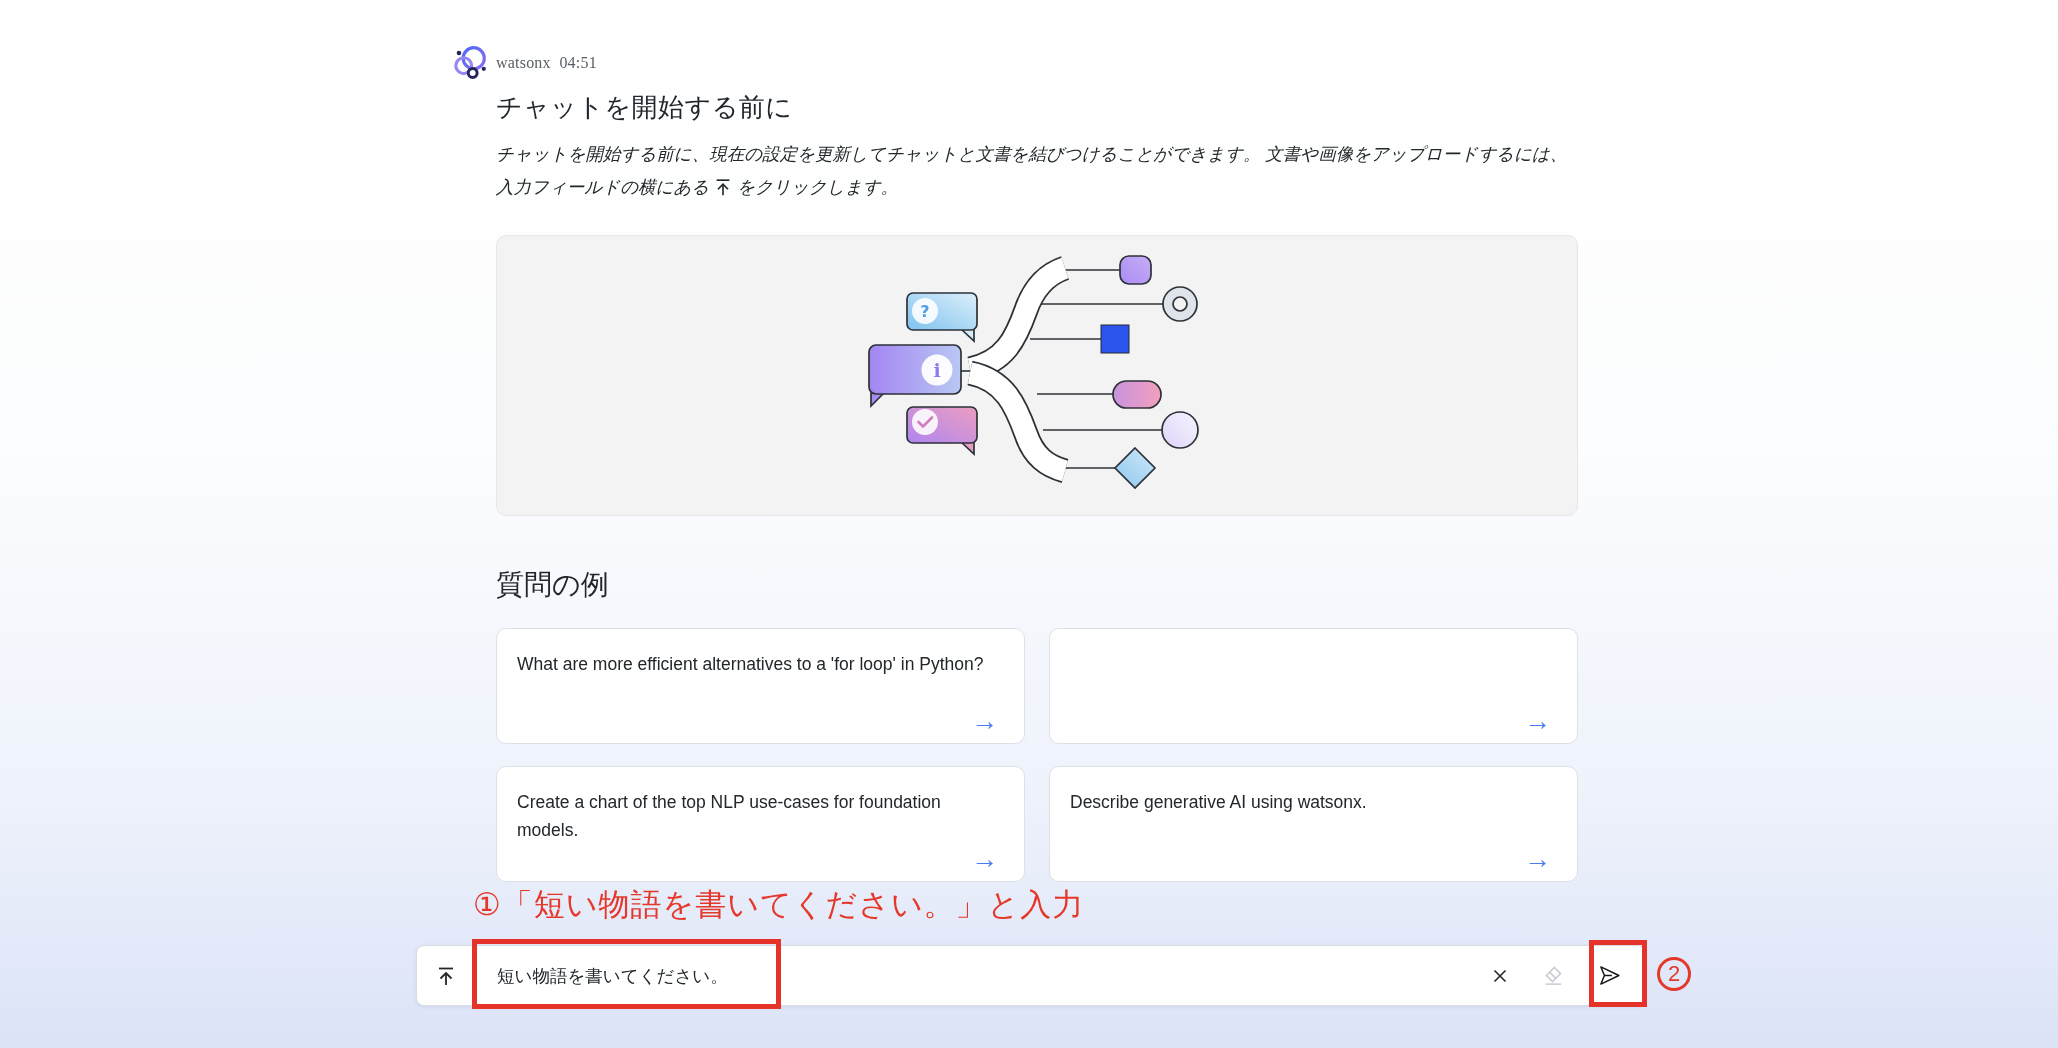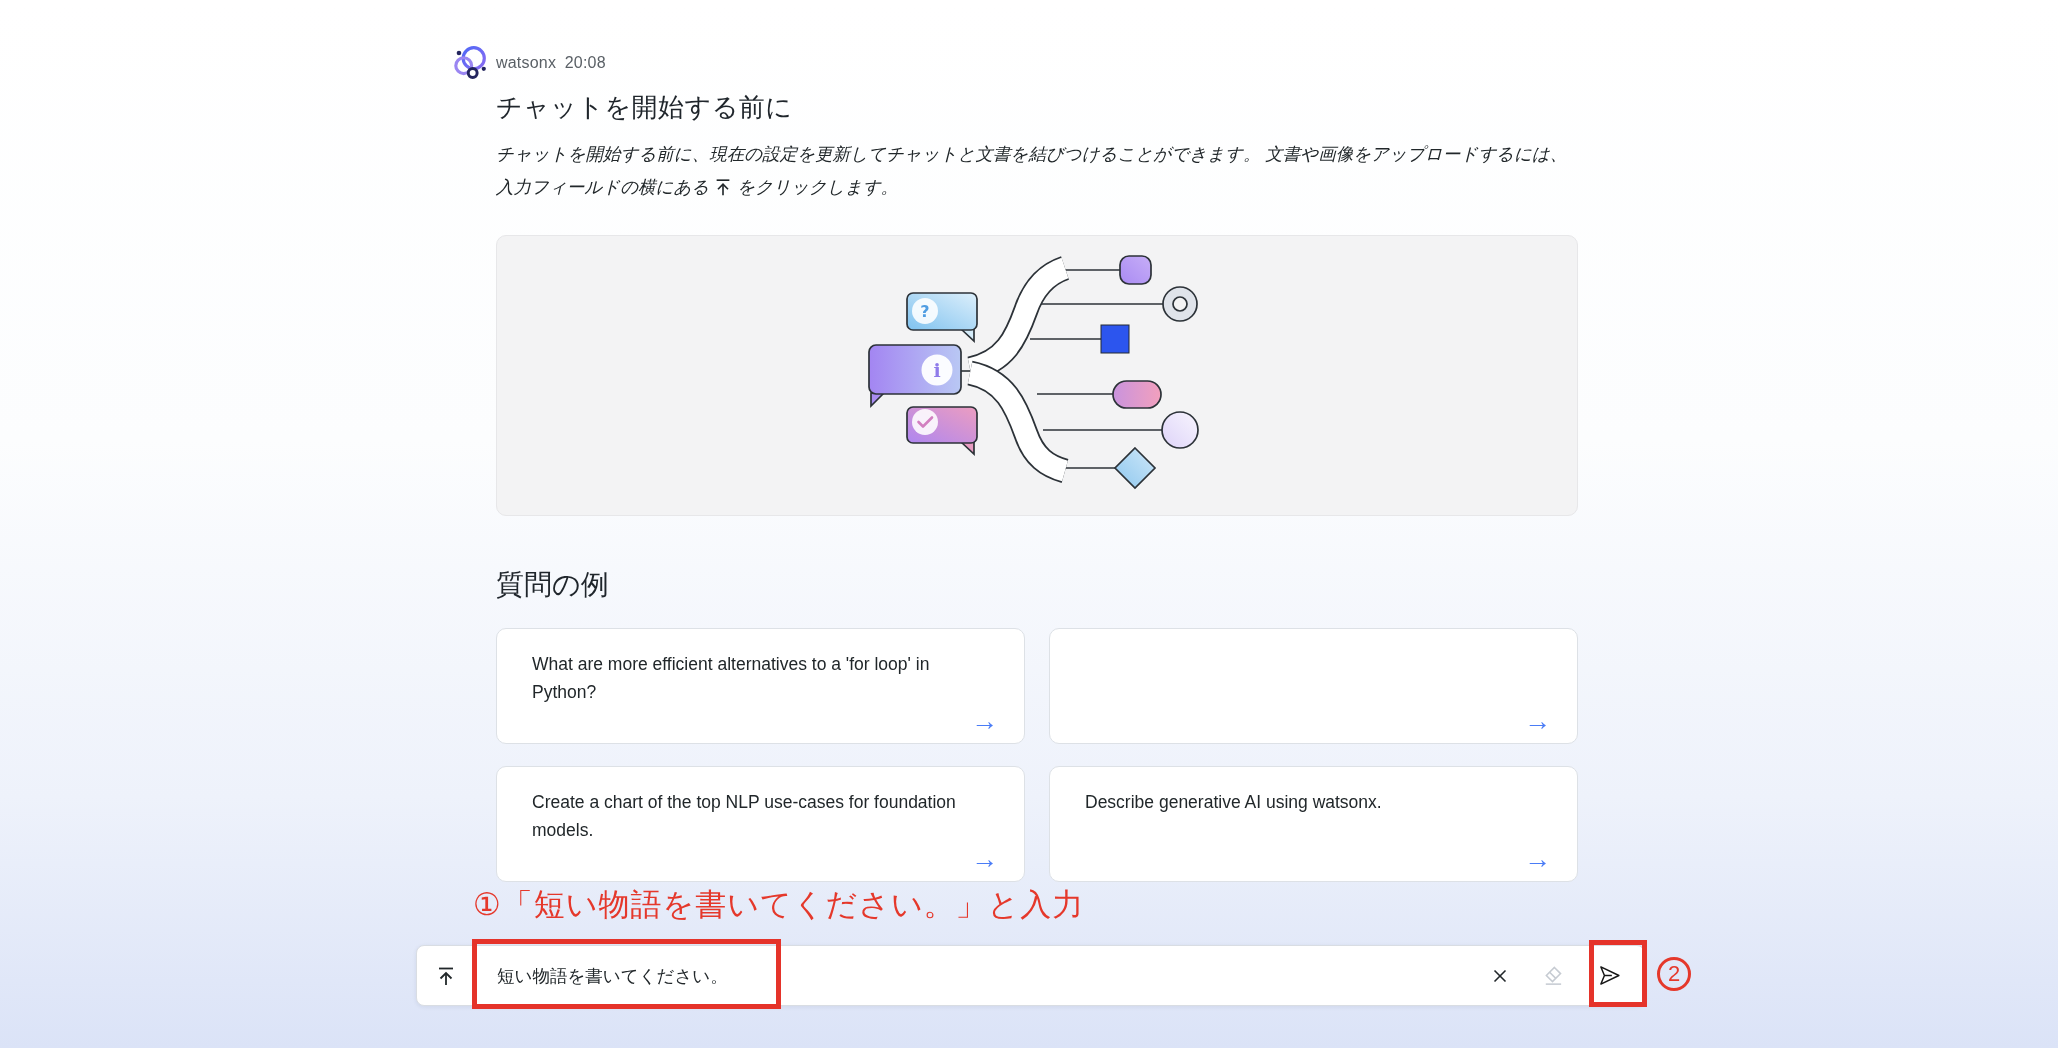"watsonx" .msg-meta span { font-family: none -> Liberation Serif, serif }
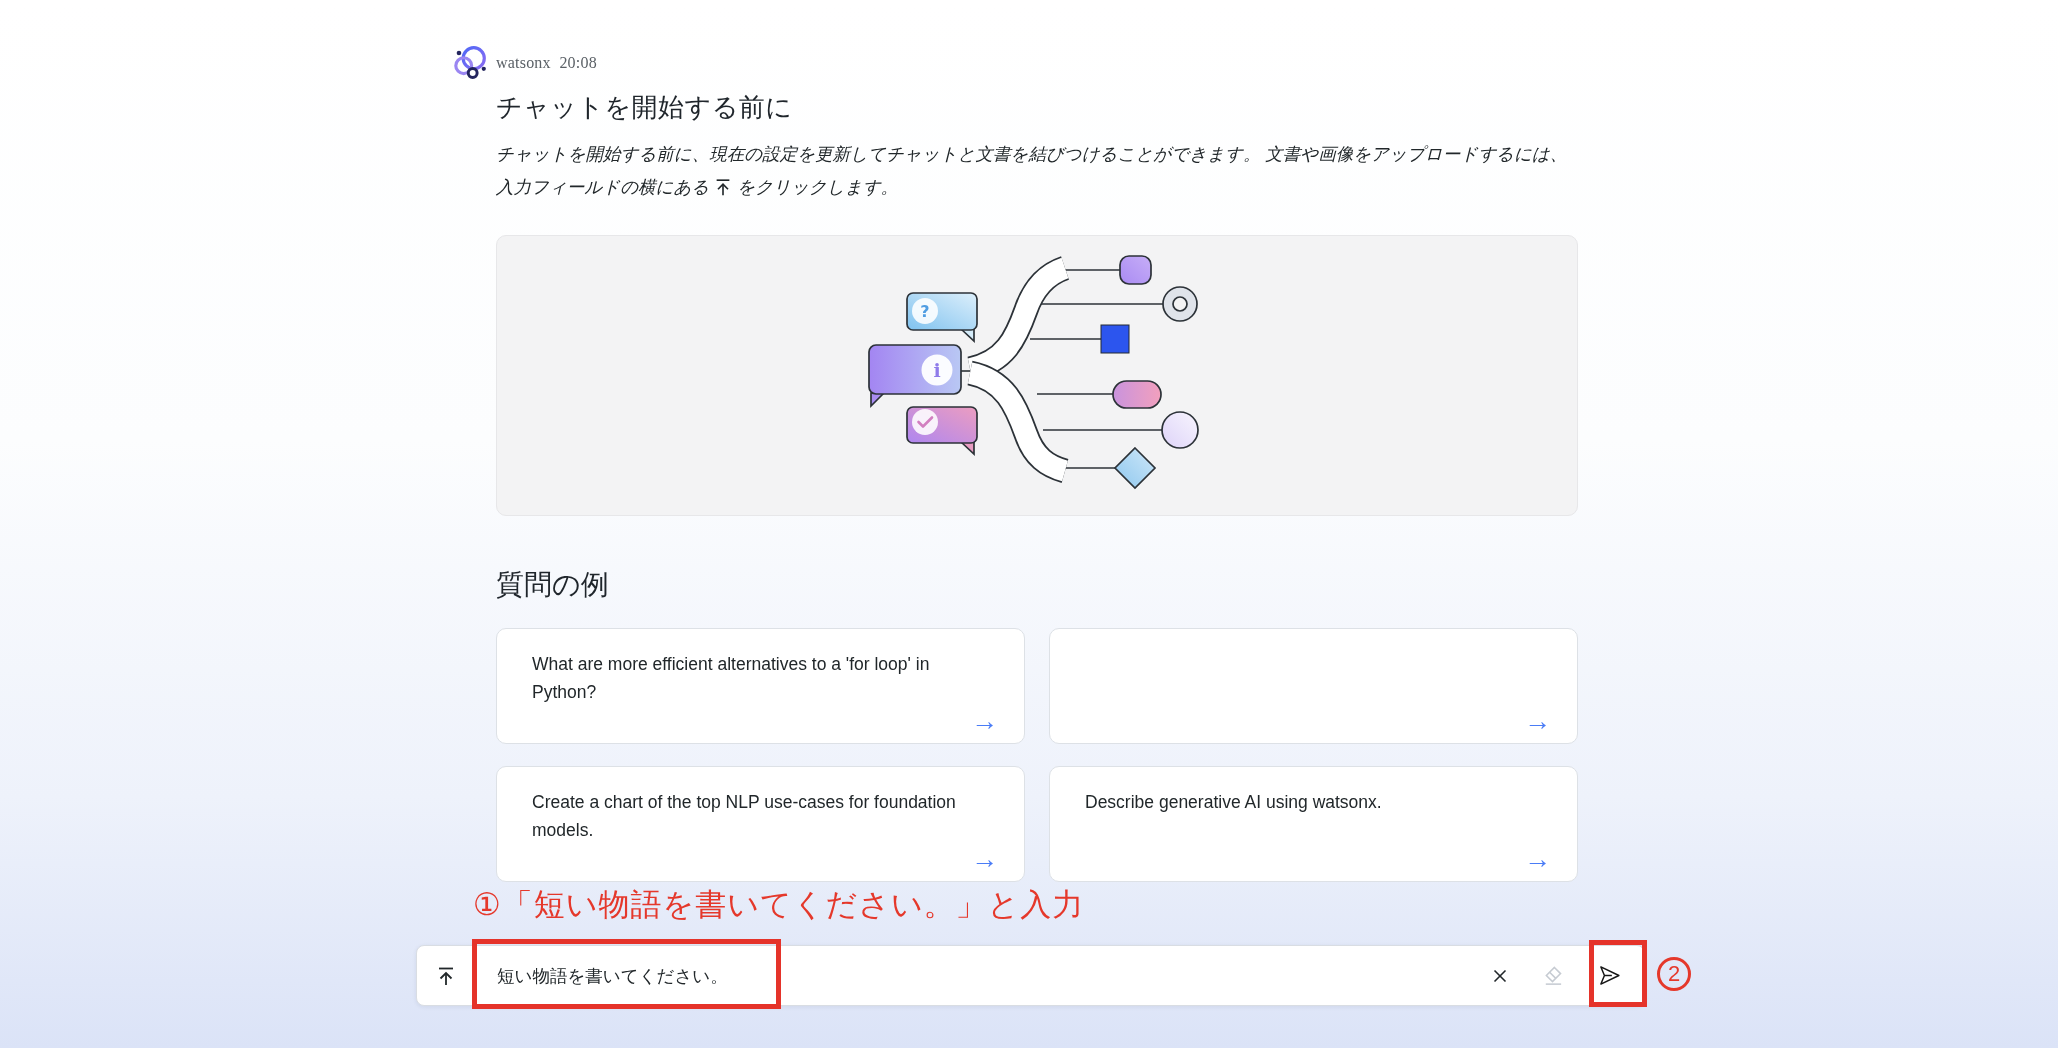"20:08" span { text: 20:08 -> 04:51 }
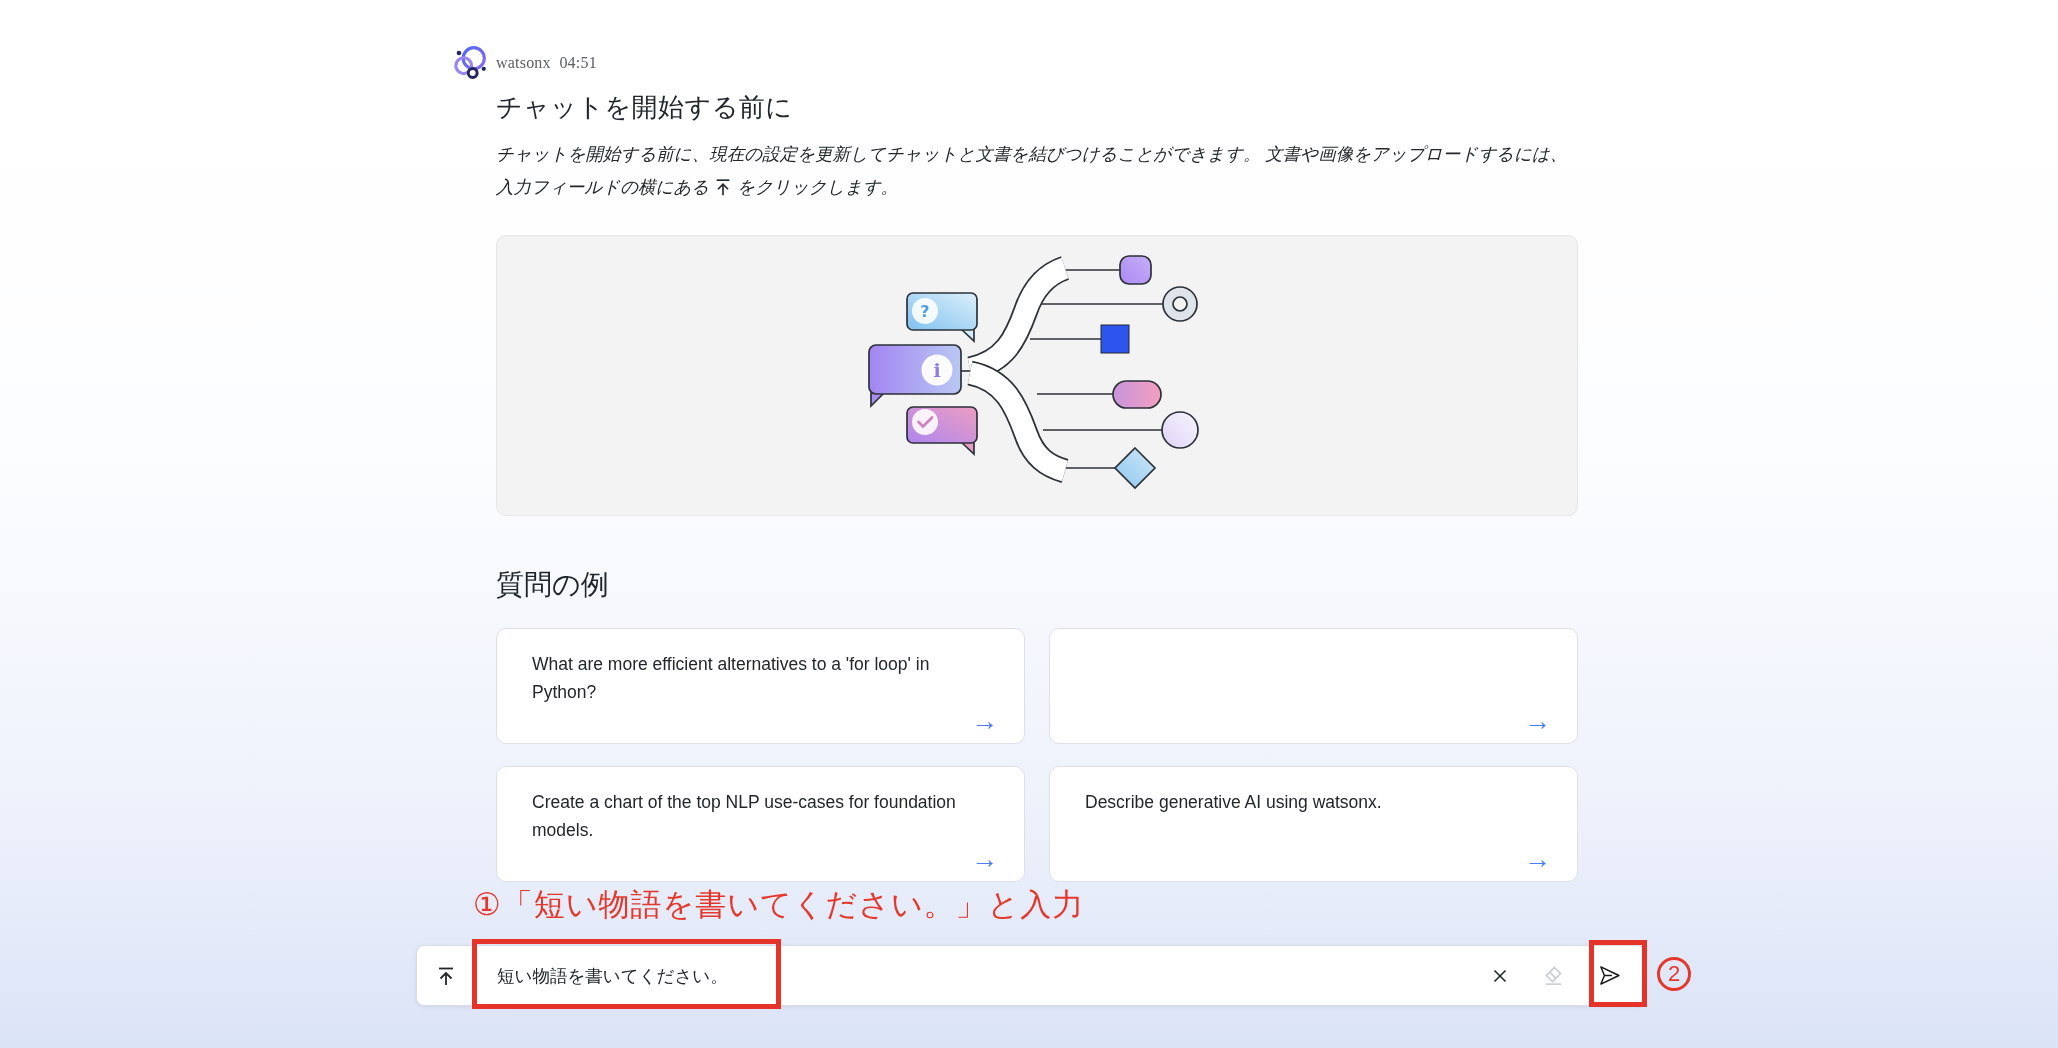"What are more efficient alternatives" .card { padding: 21px 35px -> 21px 20px }
